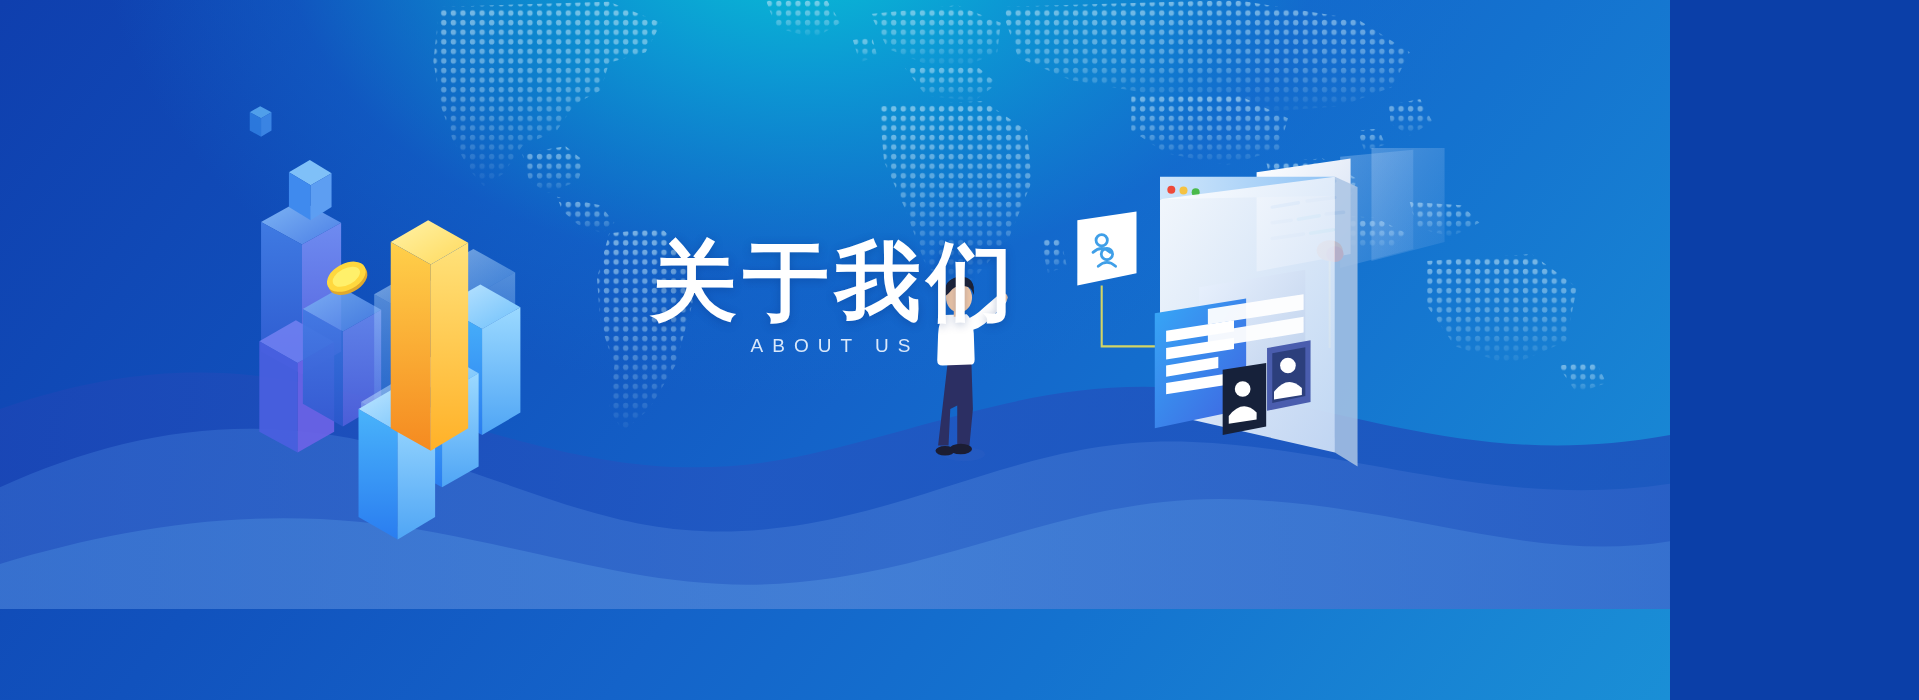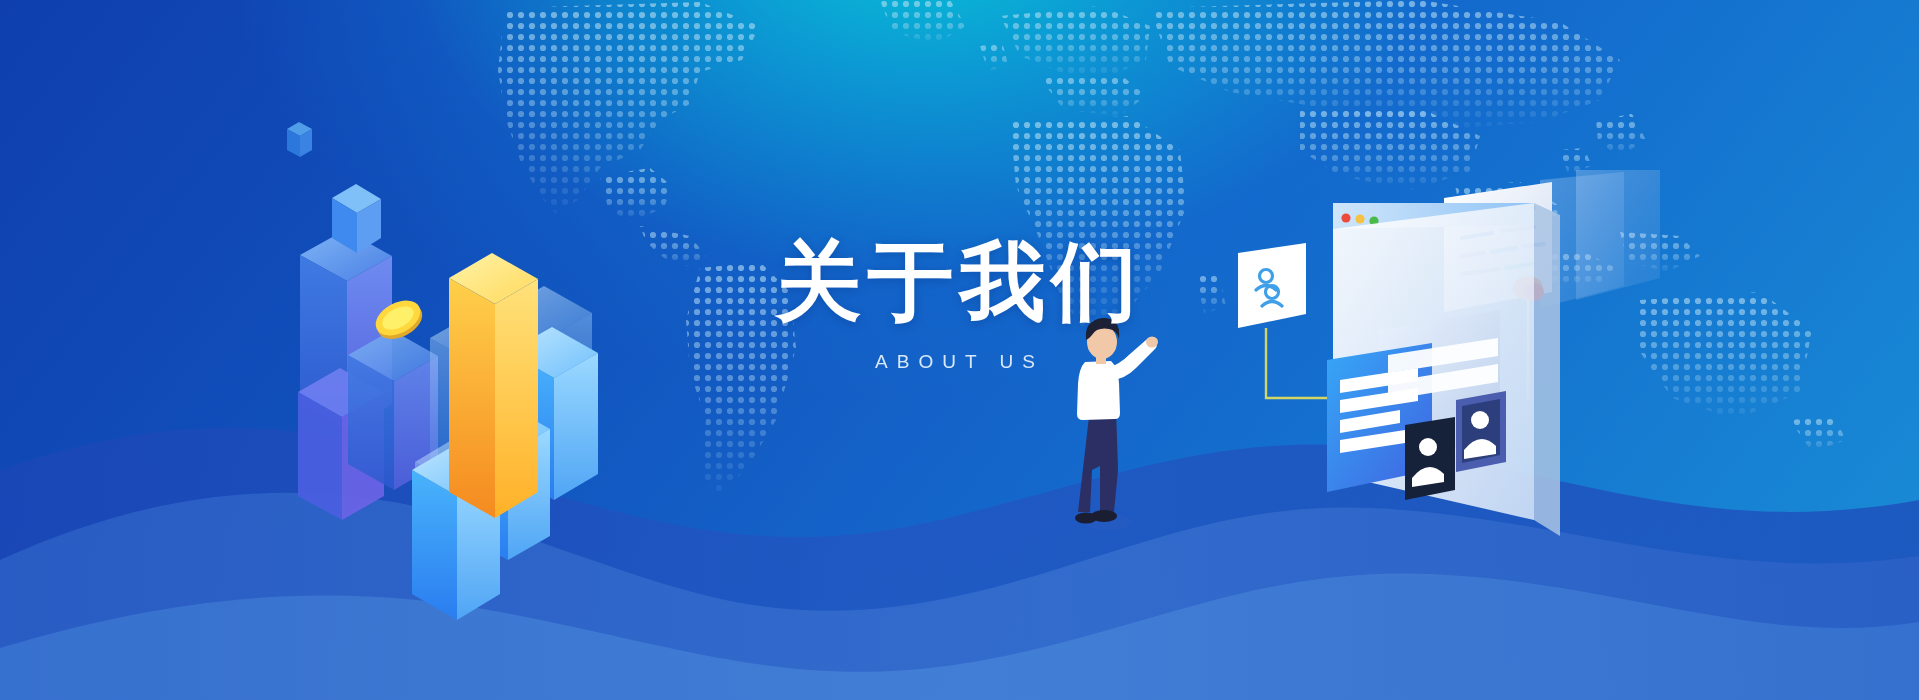"关于我们" #banner { width: 1919px -> 1670px }
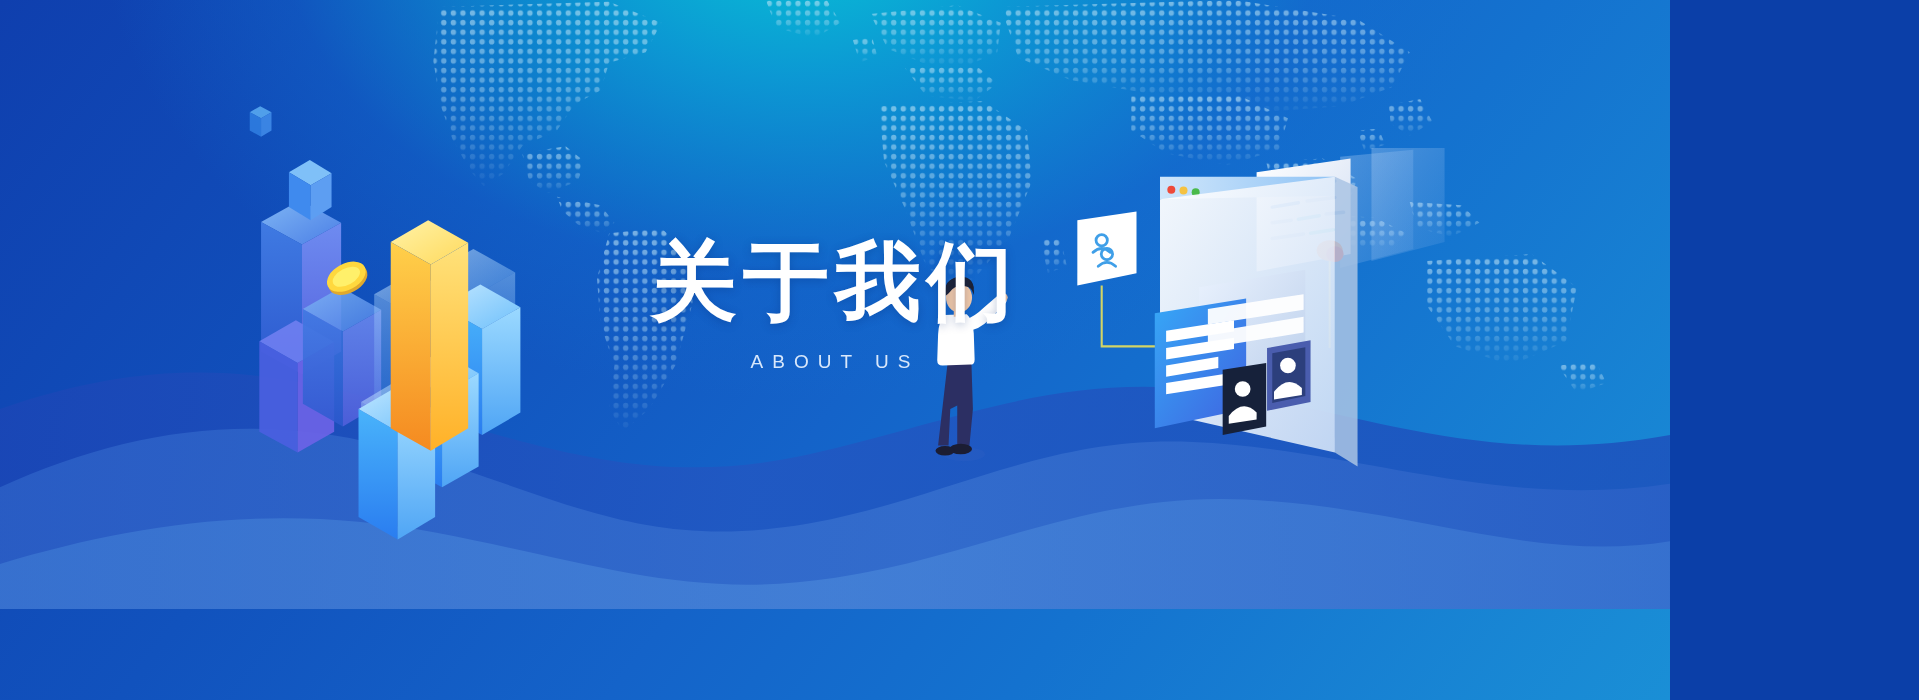"ABOUT US" .subtitle { margin-top: 24px -> 8px }
